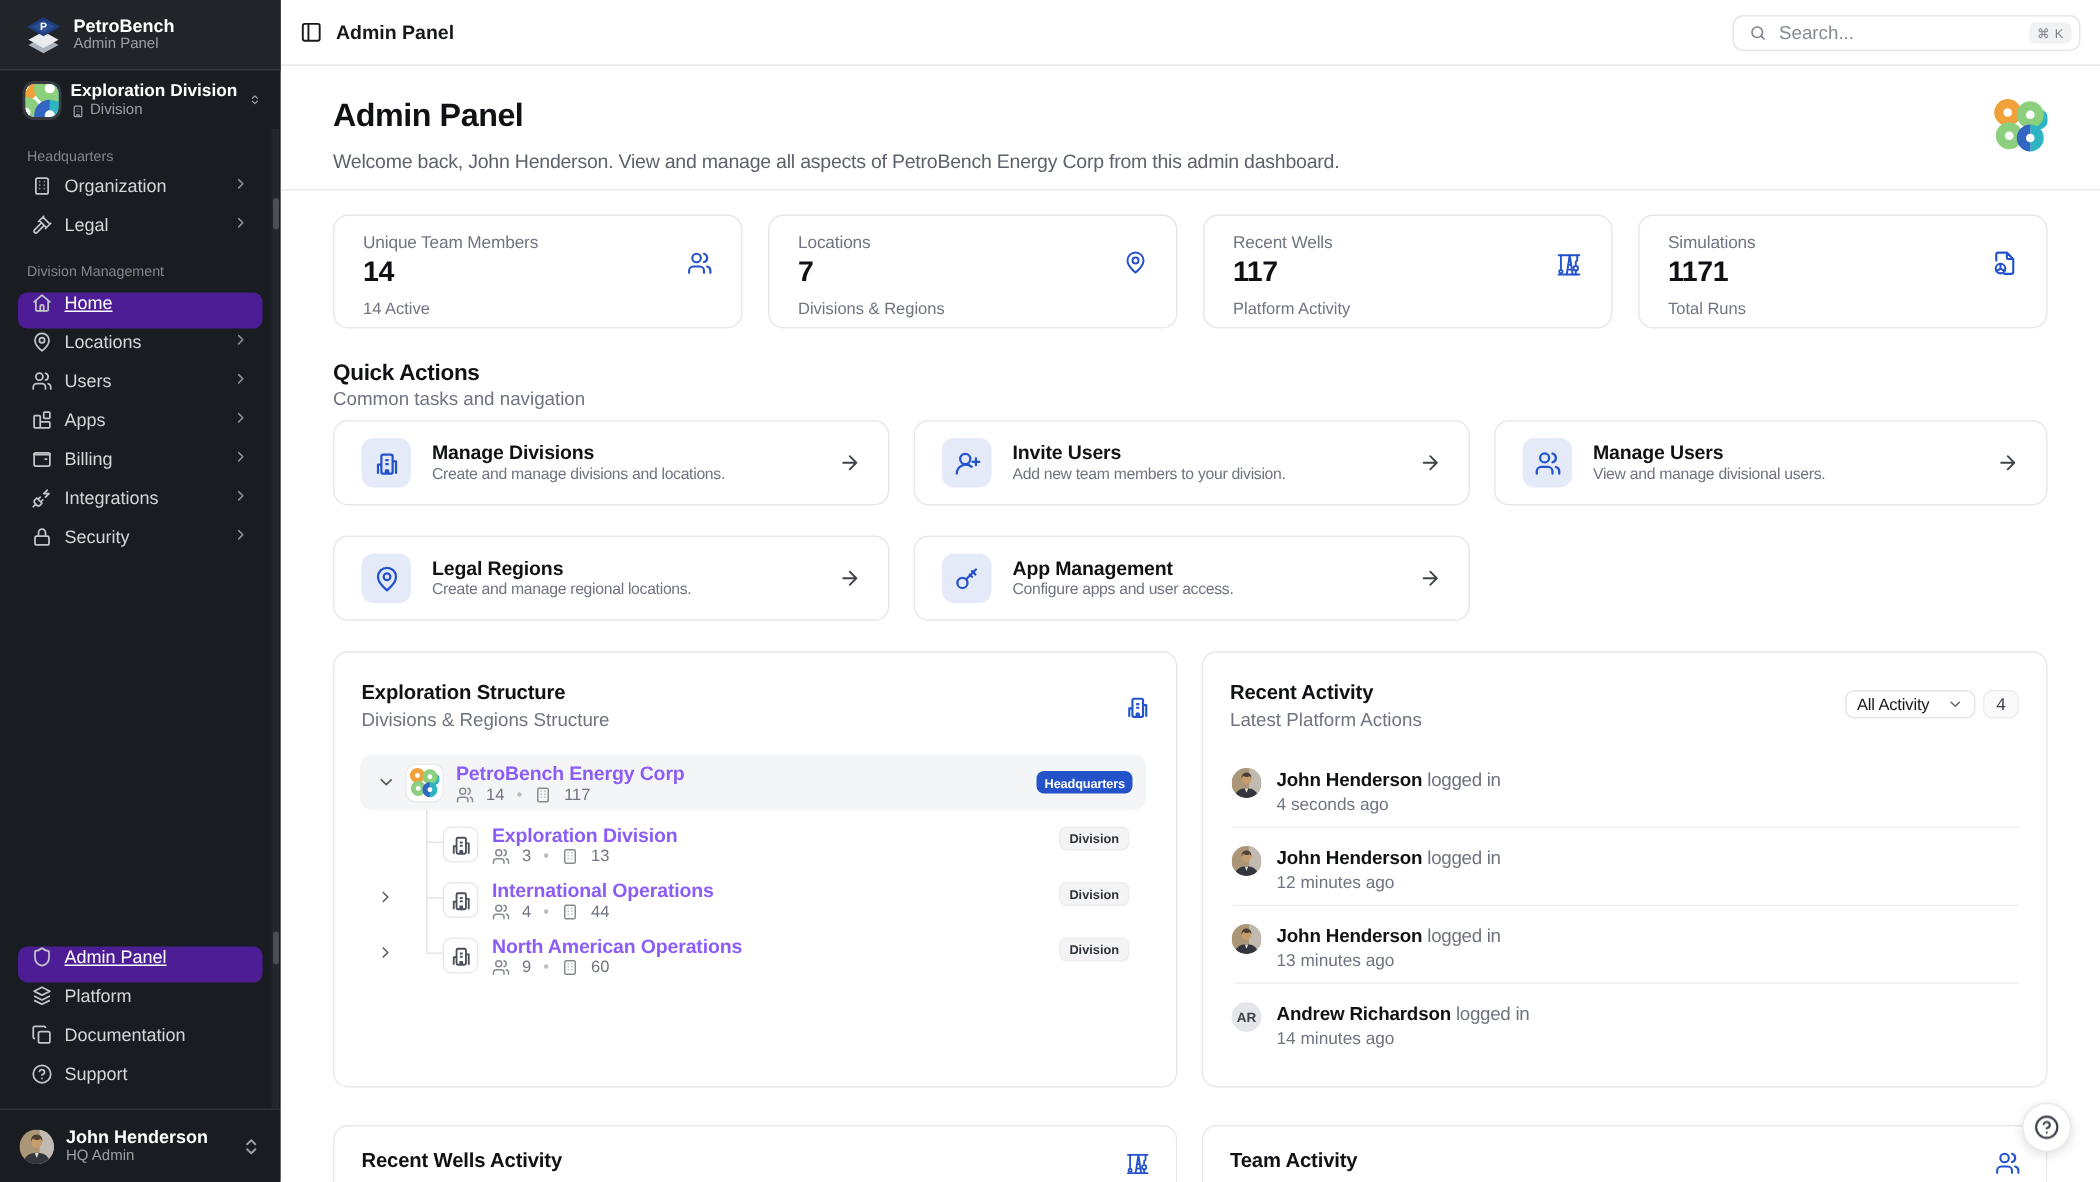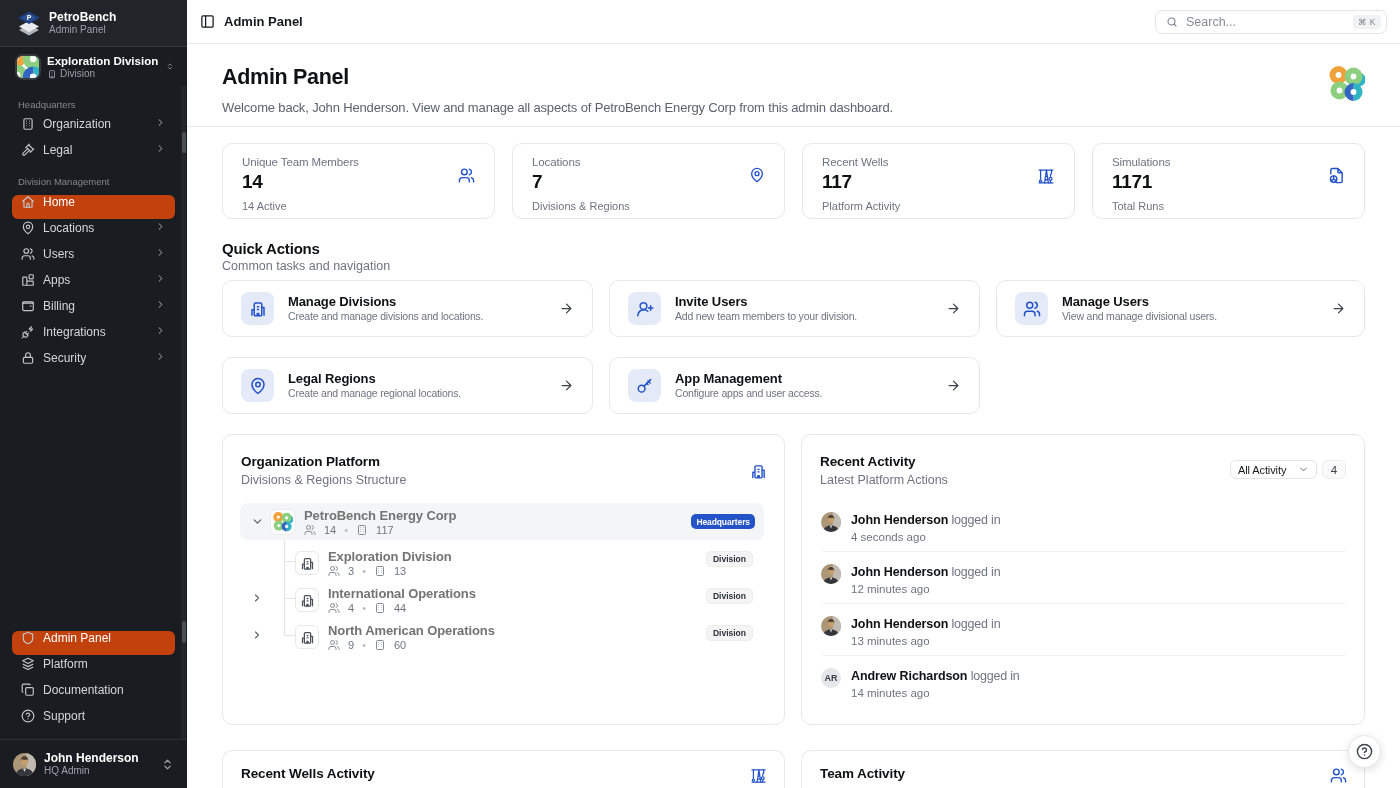"Home" .sb-item.active { background: #c2410c -> #4c1d95; text-decoration: none -> underline }
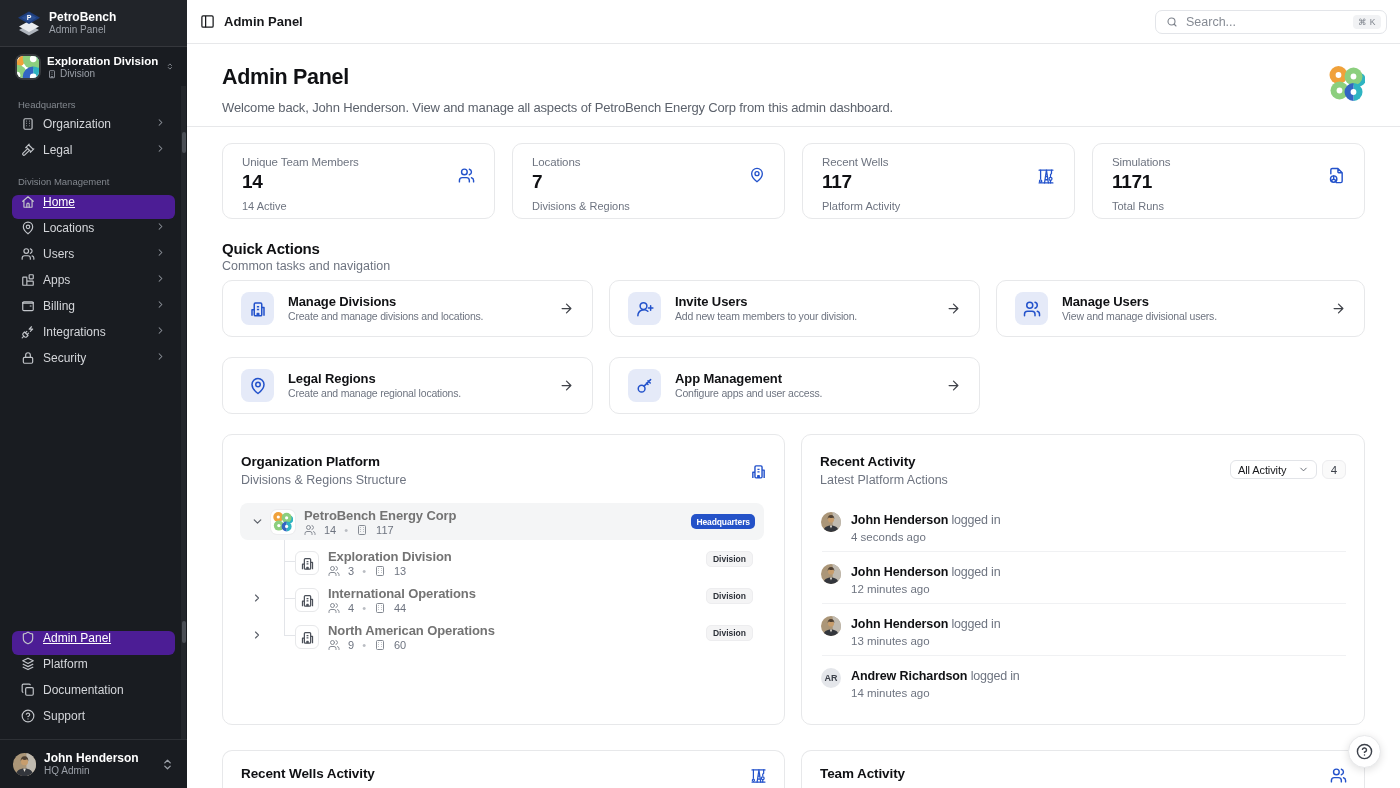"Organization Platform" div.p-t1 { text: Organization Platform -> Exploration Structure }
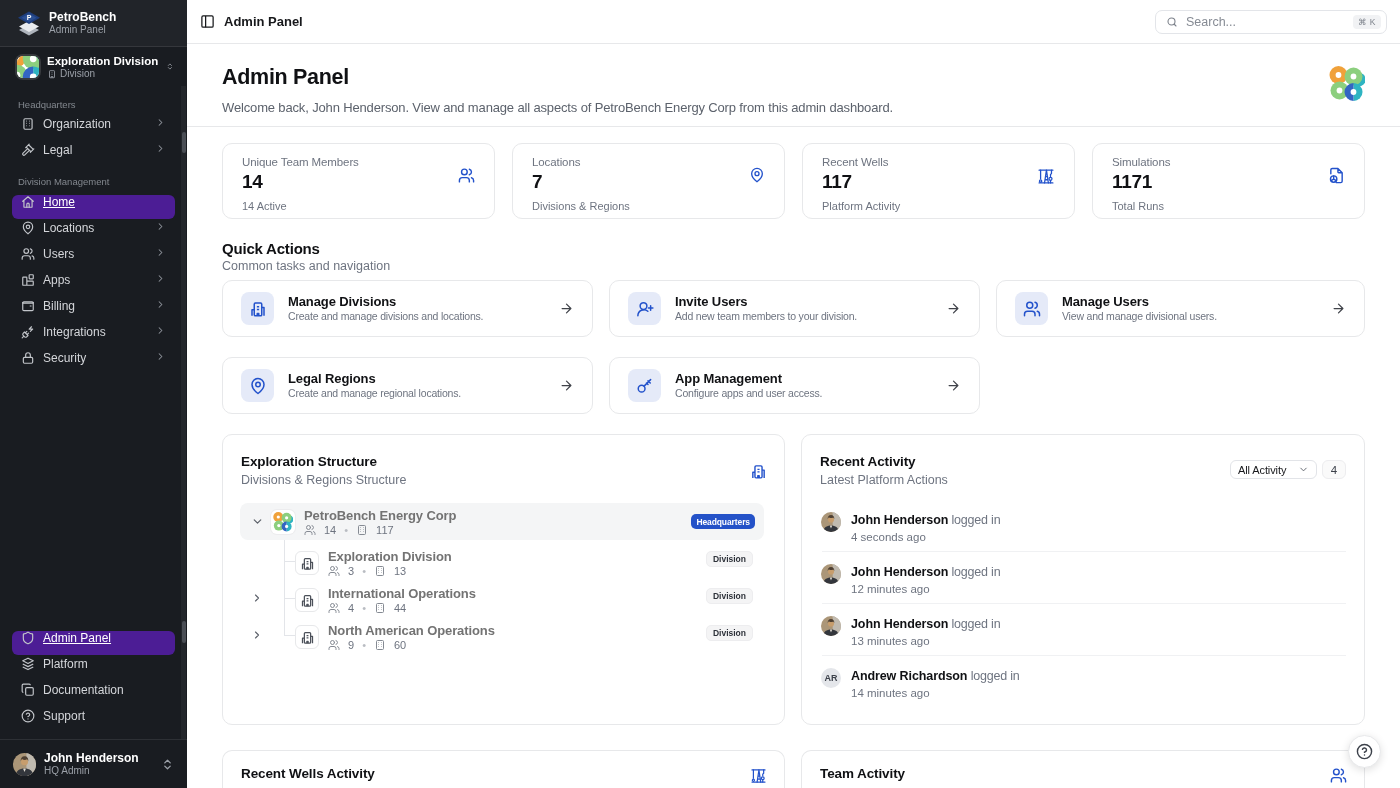"PetroBench Energy Corp" .tt1 { color: #737373 -> #8b5cf6 }
